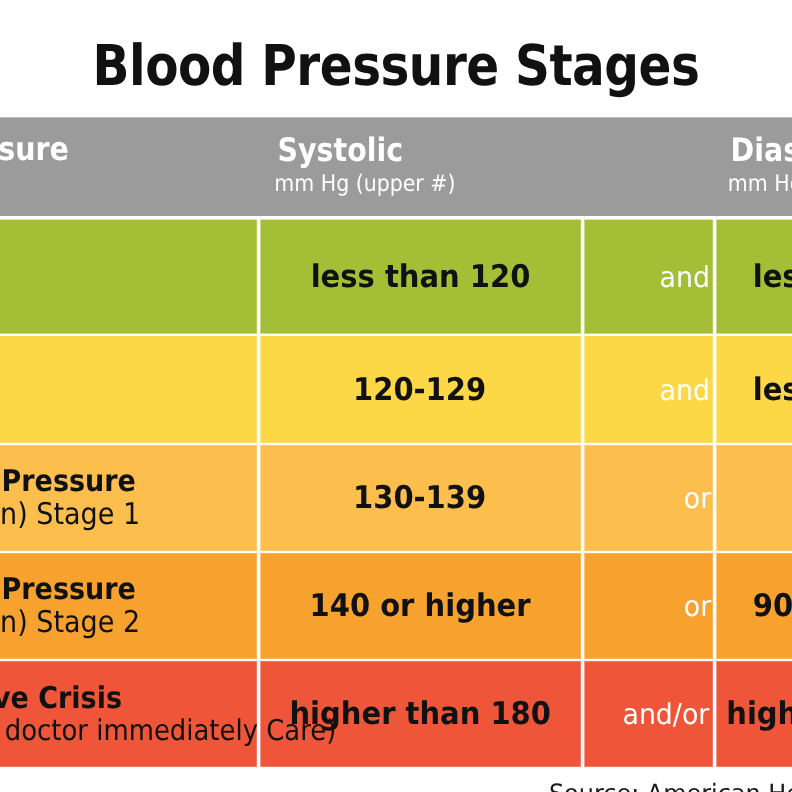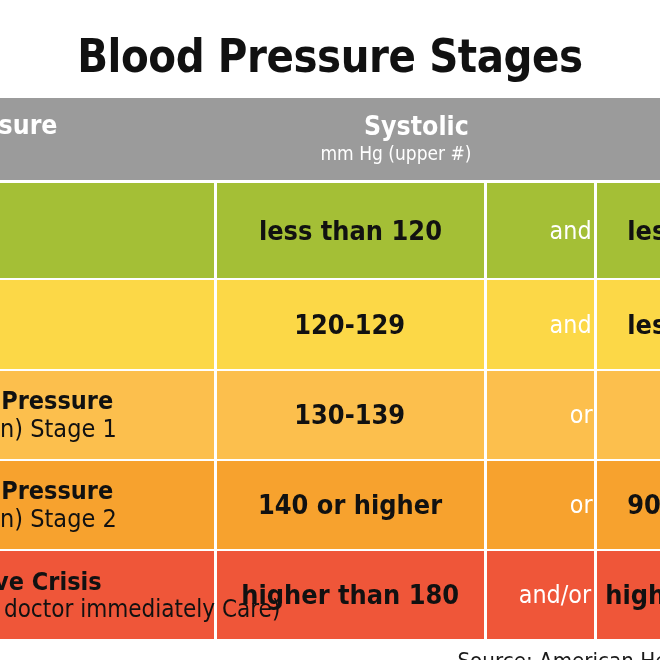"Systolic" th.th-systolic, th.th-diastolic { text-align: right -> left }
